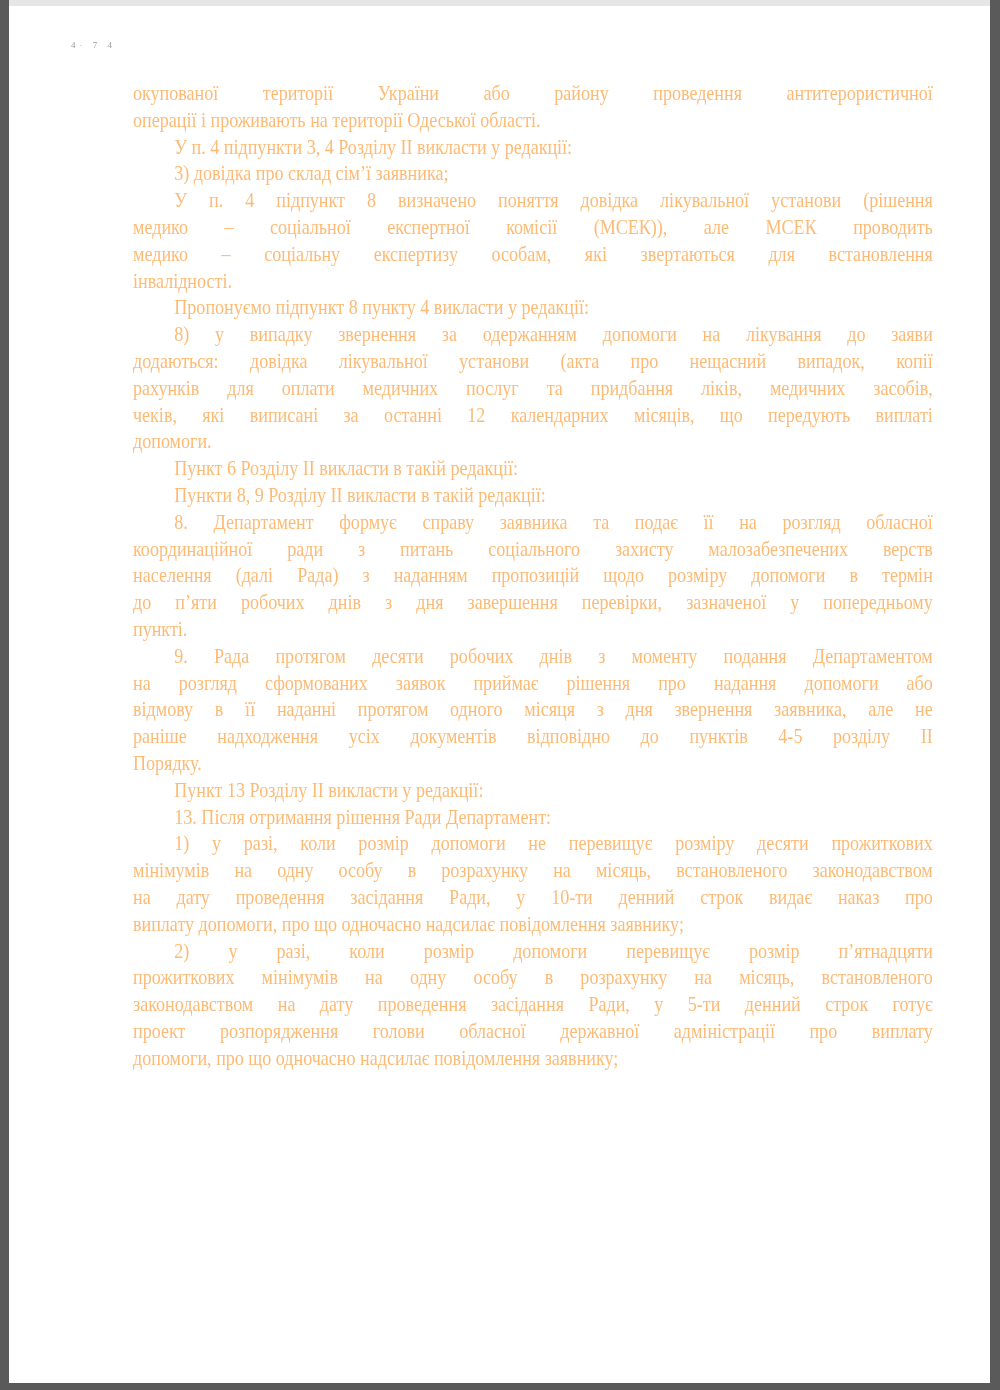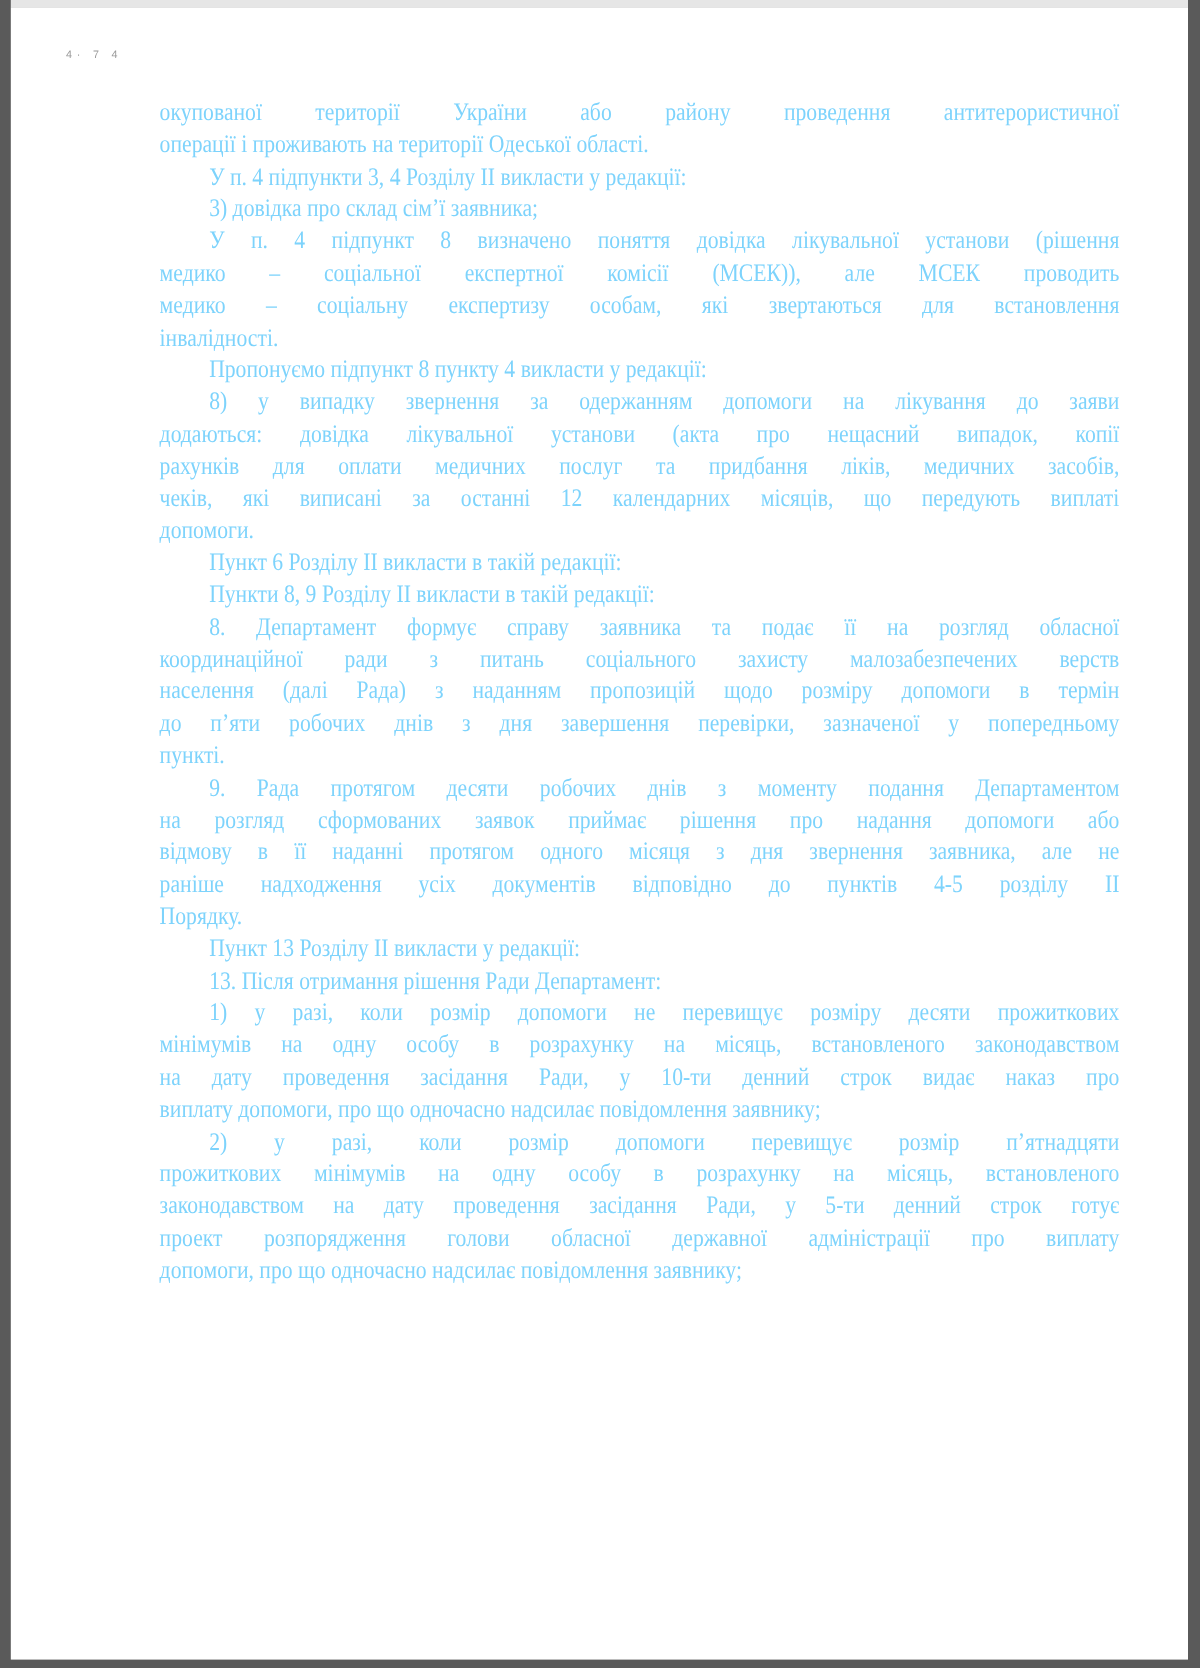"4· 7 4" .mark { font-family: Liberation Sans, sans-serif -> Liberation Serif, serif; left: 46px -> 62px }
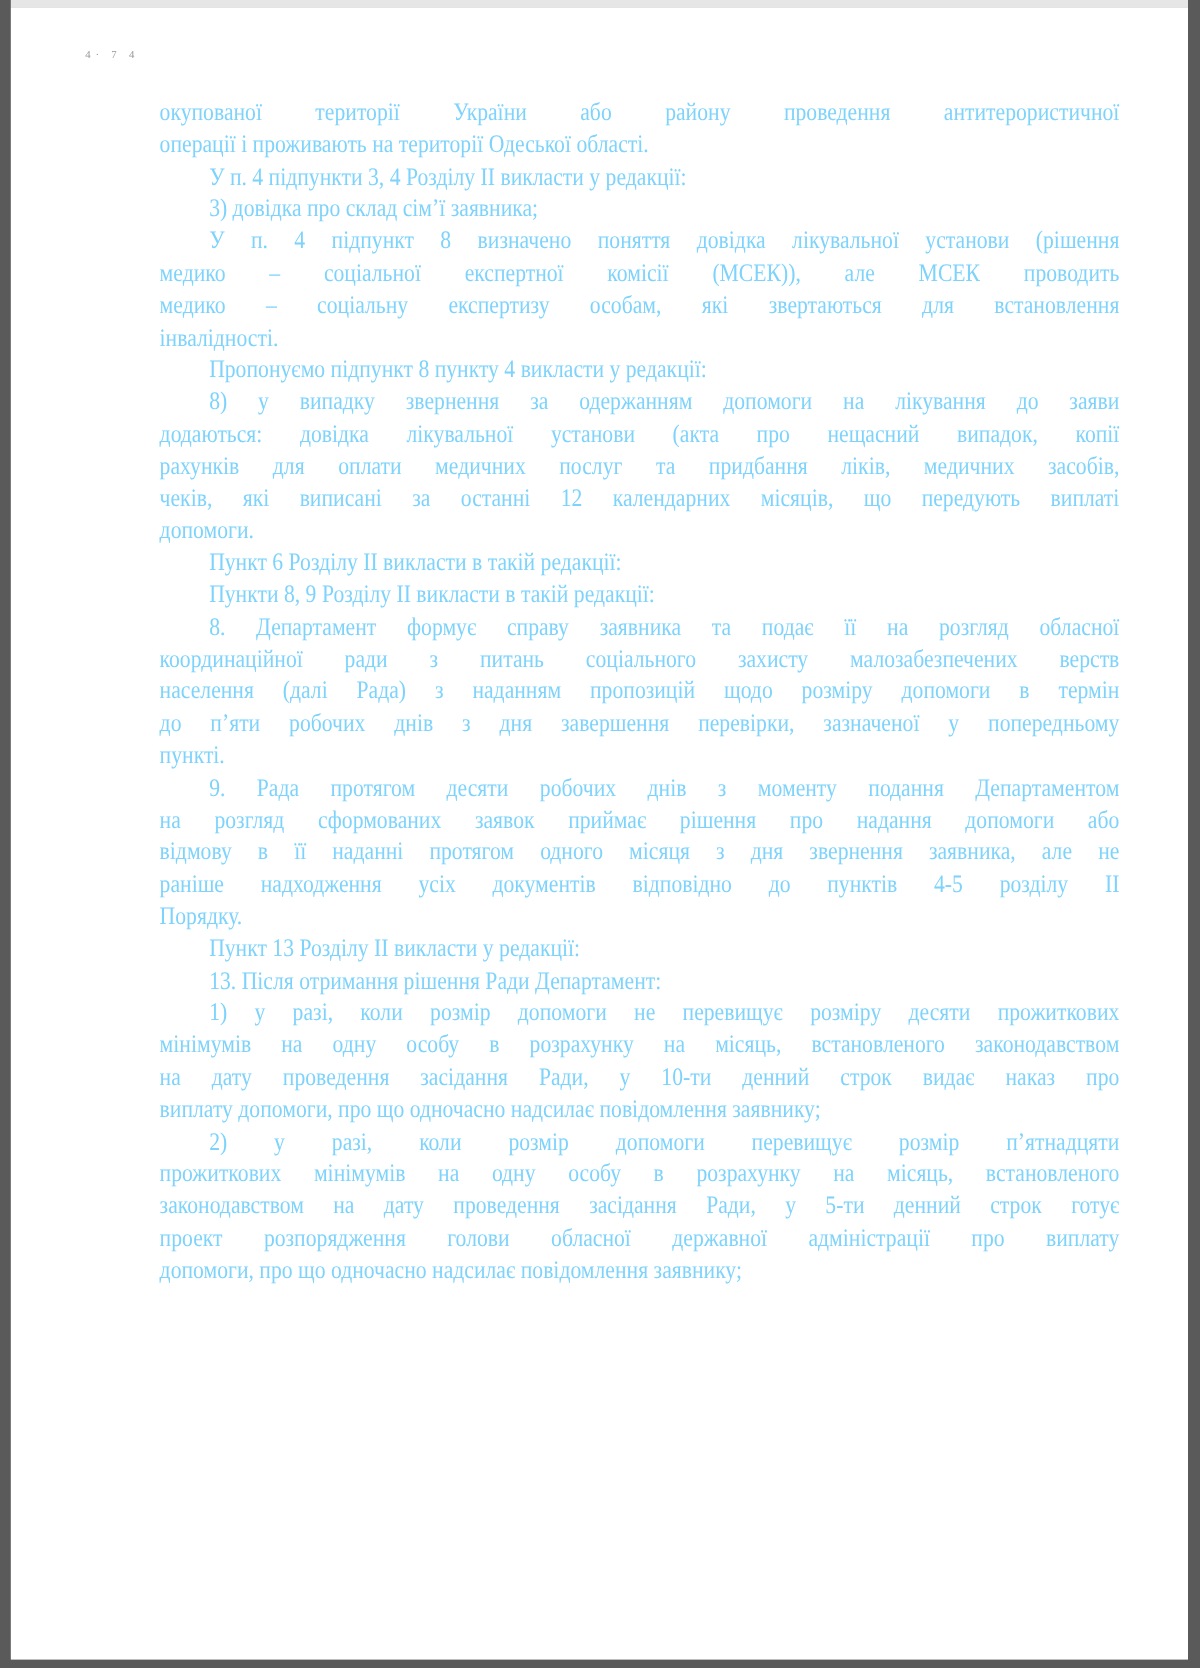"окупованої території України або району" .text { color: #7dd3fc -> #fdba74 }
